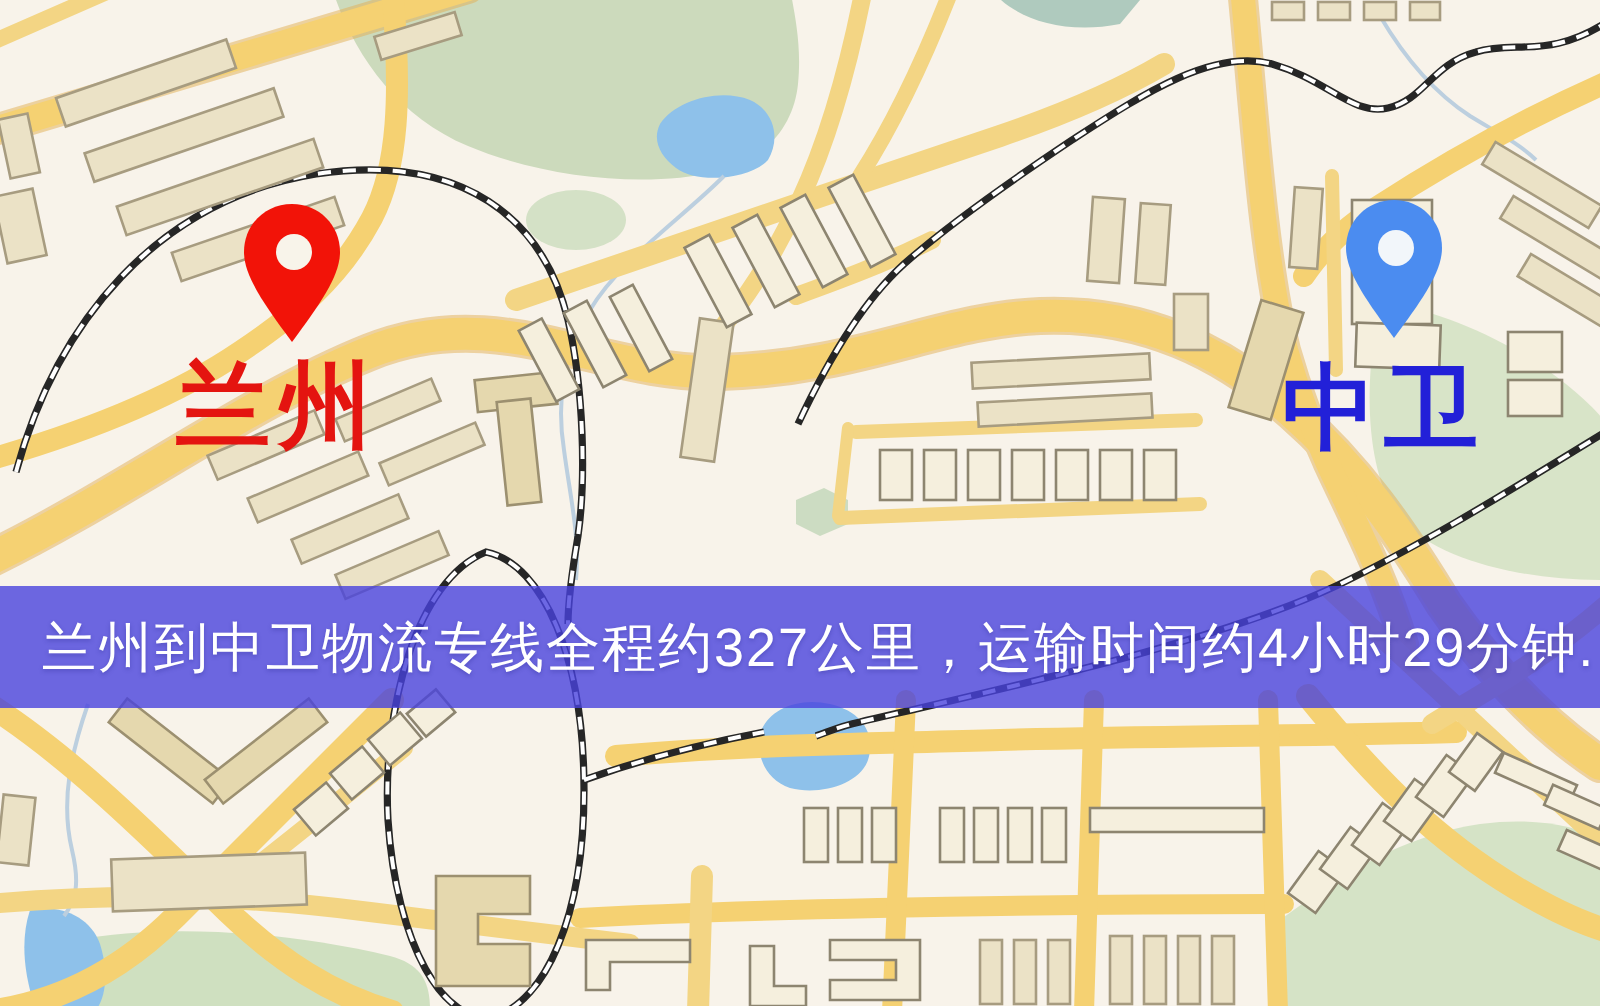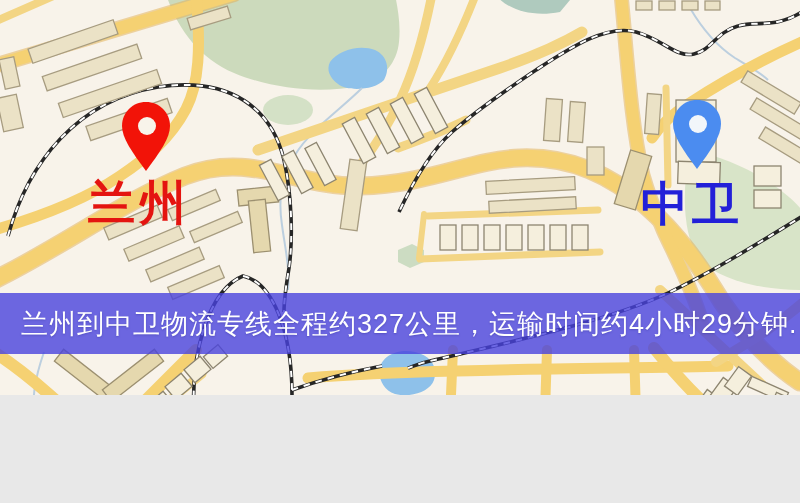"兰州" .map-container { height: 395px -> 503px }
